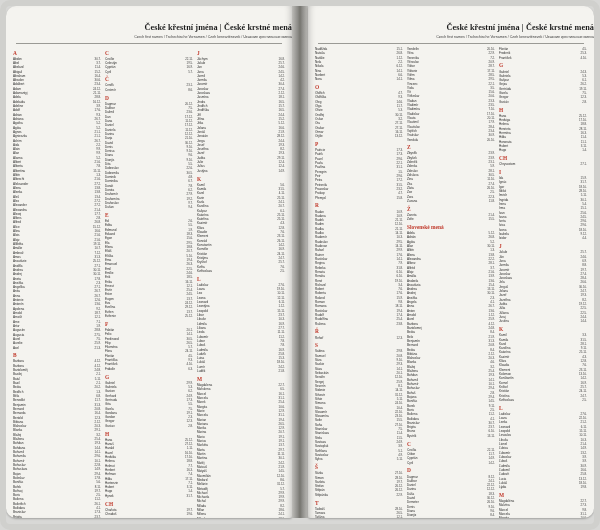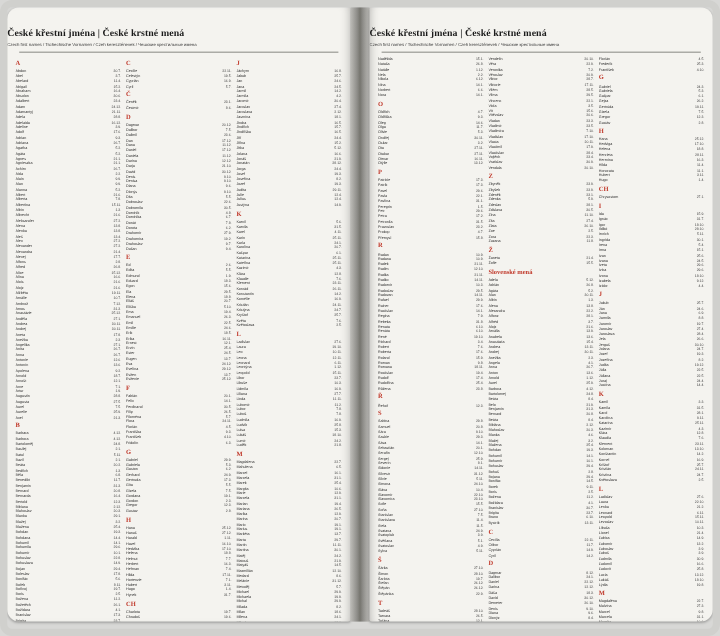"České křestní jména | České" .head { text-align: left -> right }
